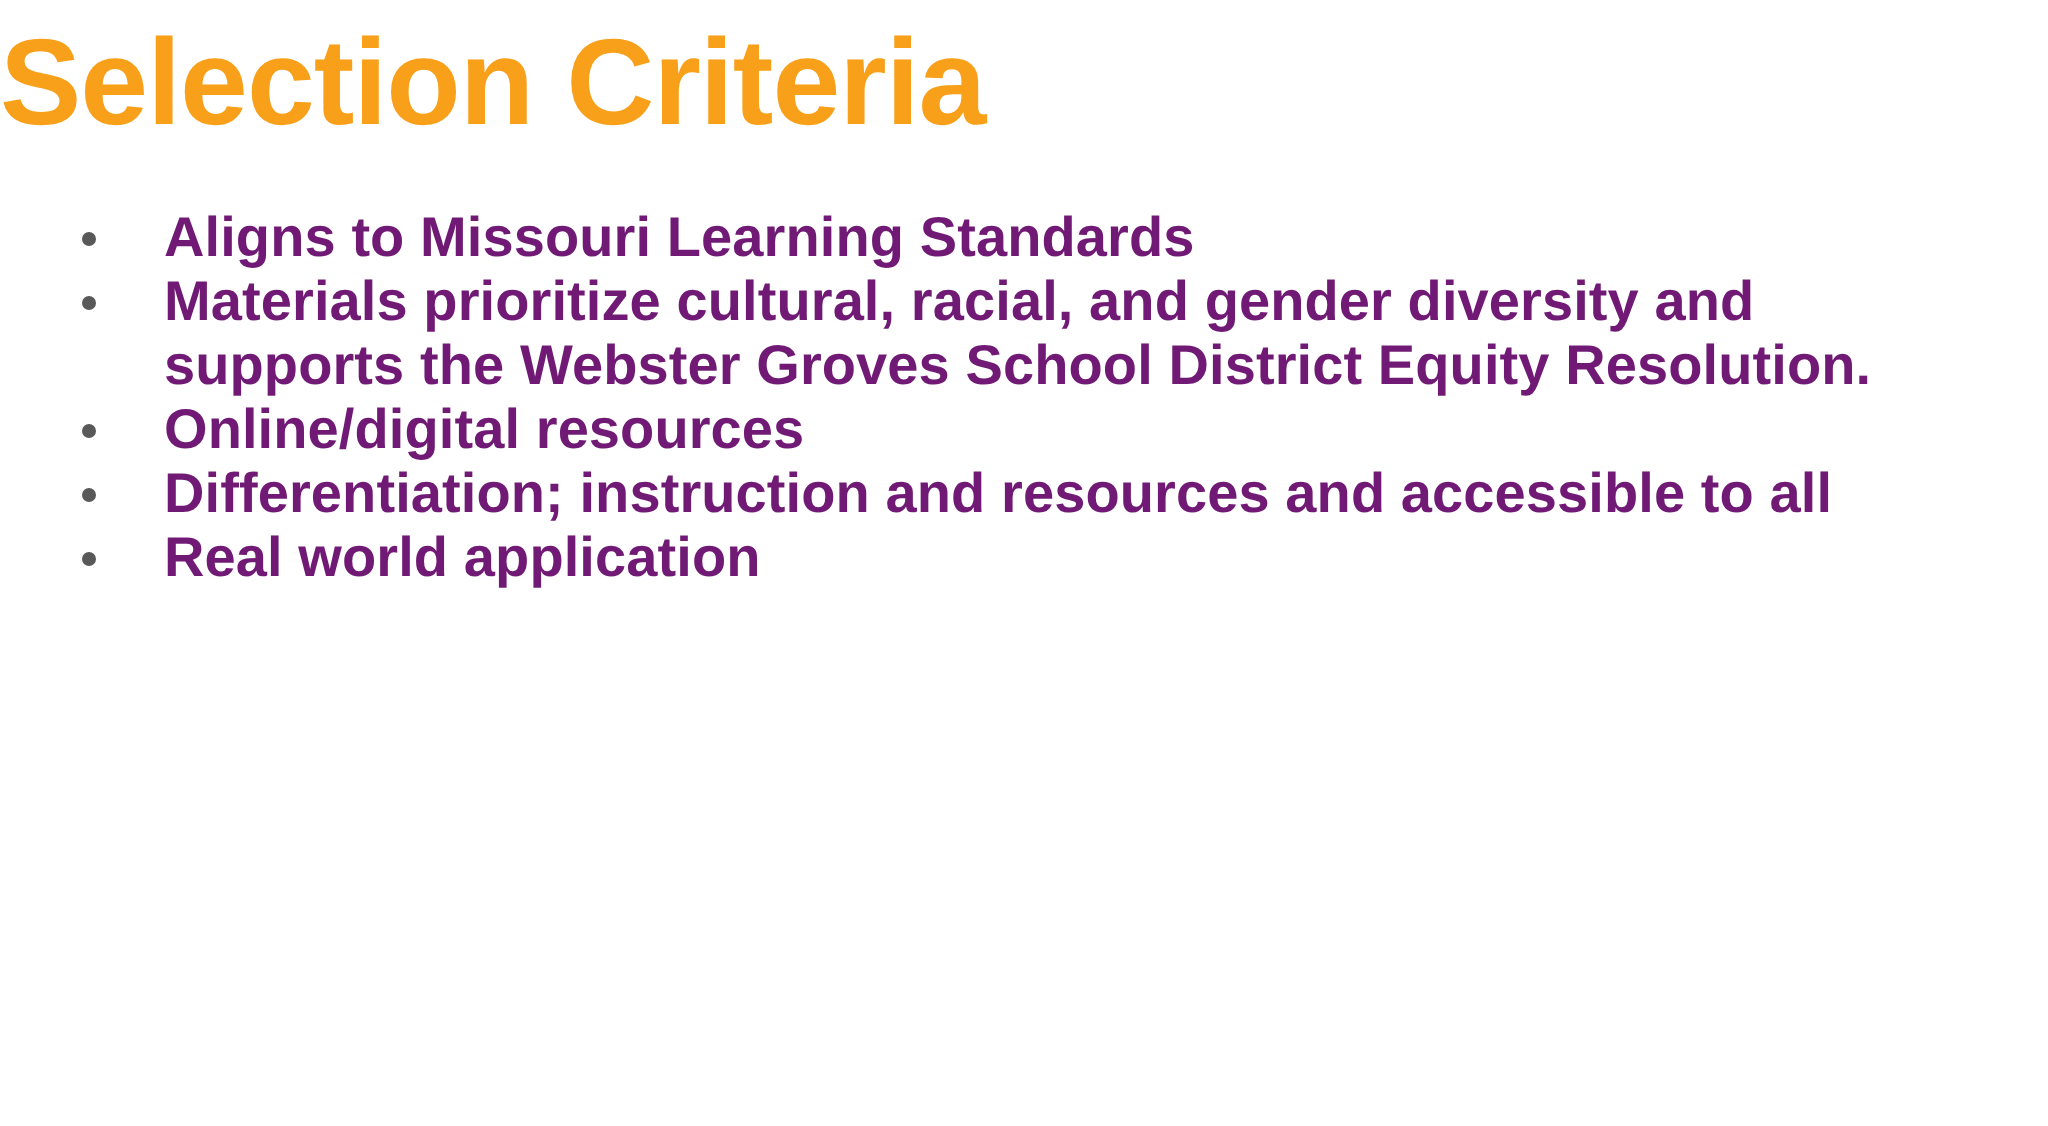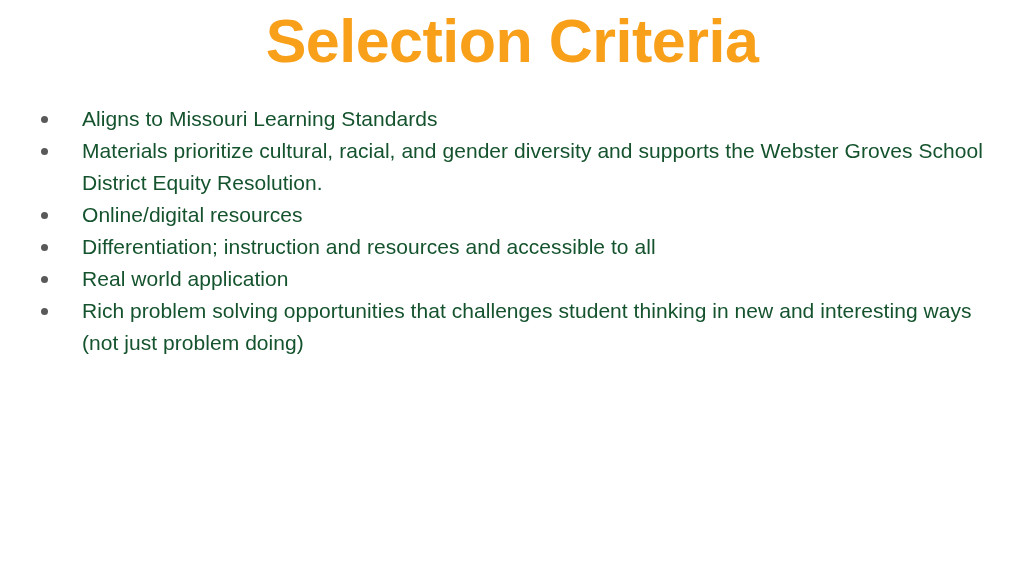"Selection Criteria" .slide-title { text-align: center -> none }
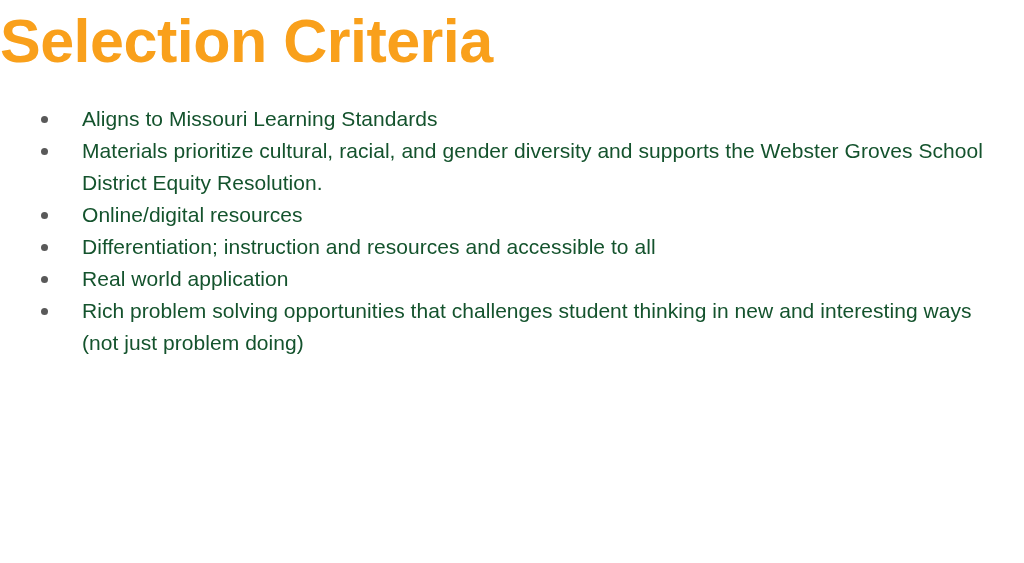"Aligns to Missouri Learning Standards" .bullet-item { color: #14532d -> #701a75; font-size: 21px -> 28px; font-weight: none -> bold }
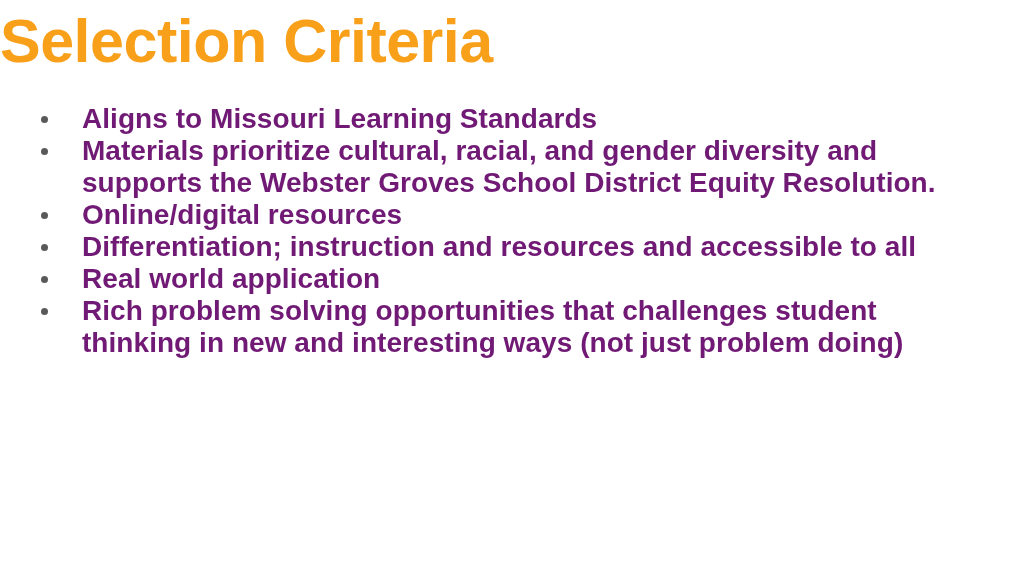"Rich problem solving opportunities that" li.bullet-item { html: <li> <span></span> <span>Rich problem solving opportunities that challenges student thinking in new and interesting ways (not just problem doing)</span> </li> -> none }
